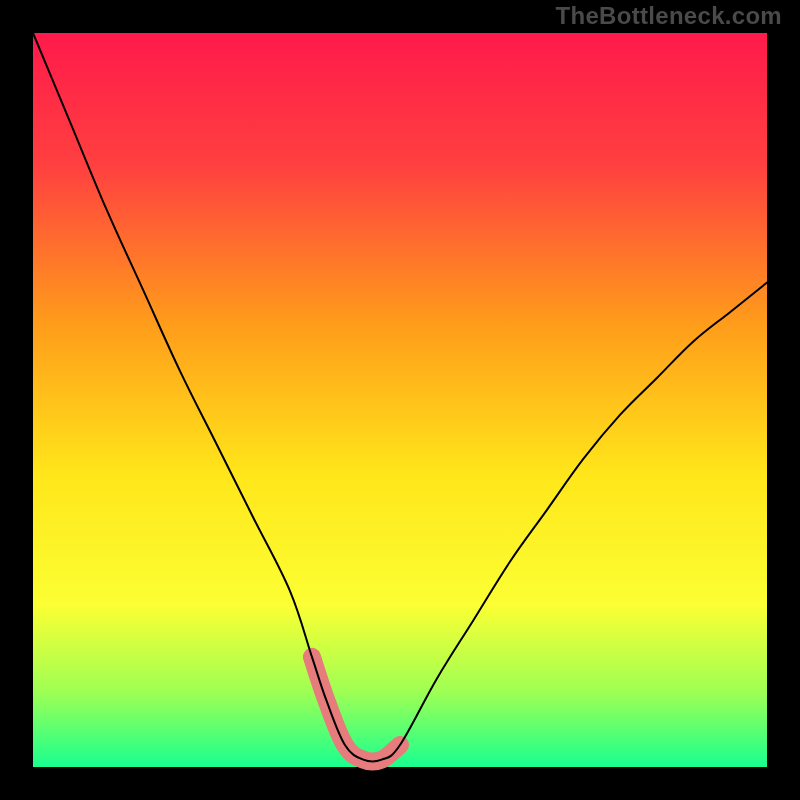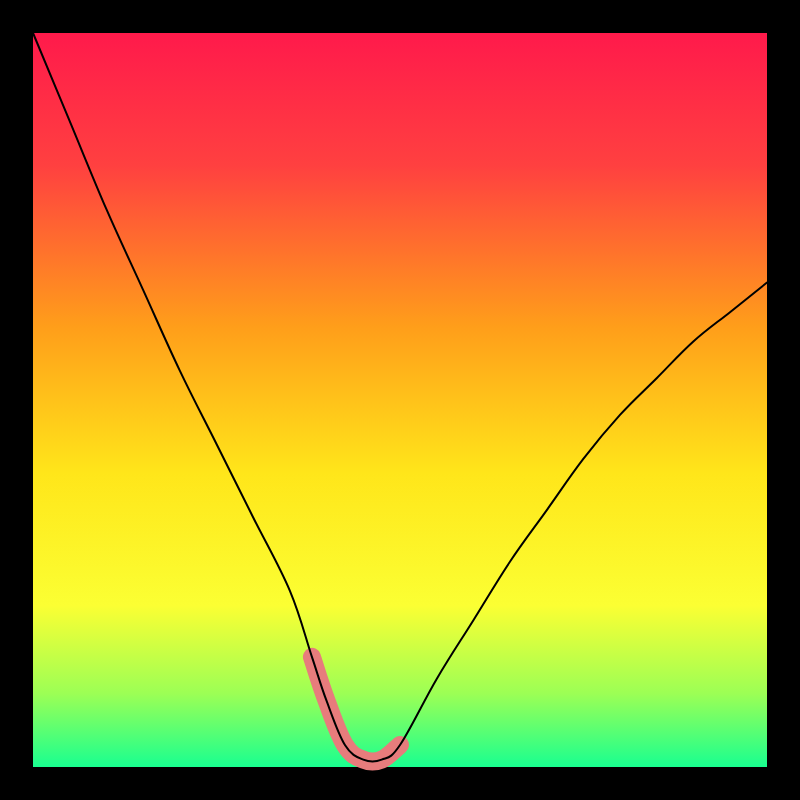"TheBottleneck.com" div.watermark { html: none -> <div>TheBottleneck.com</div> }
